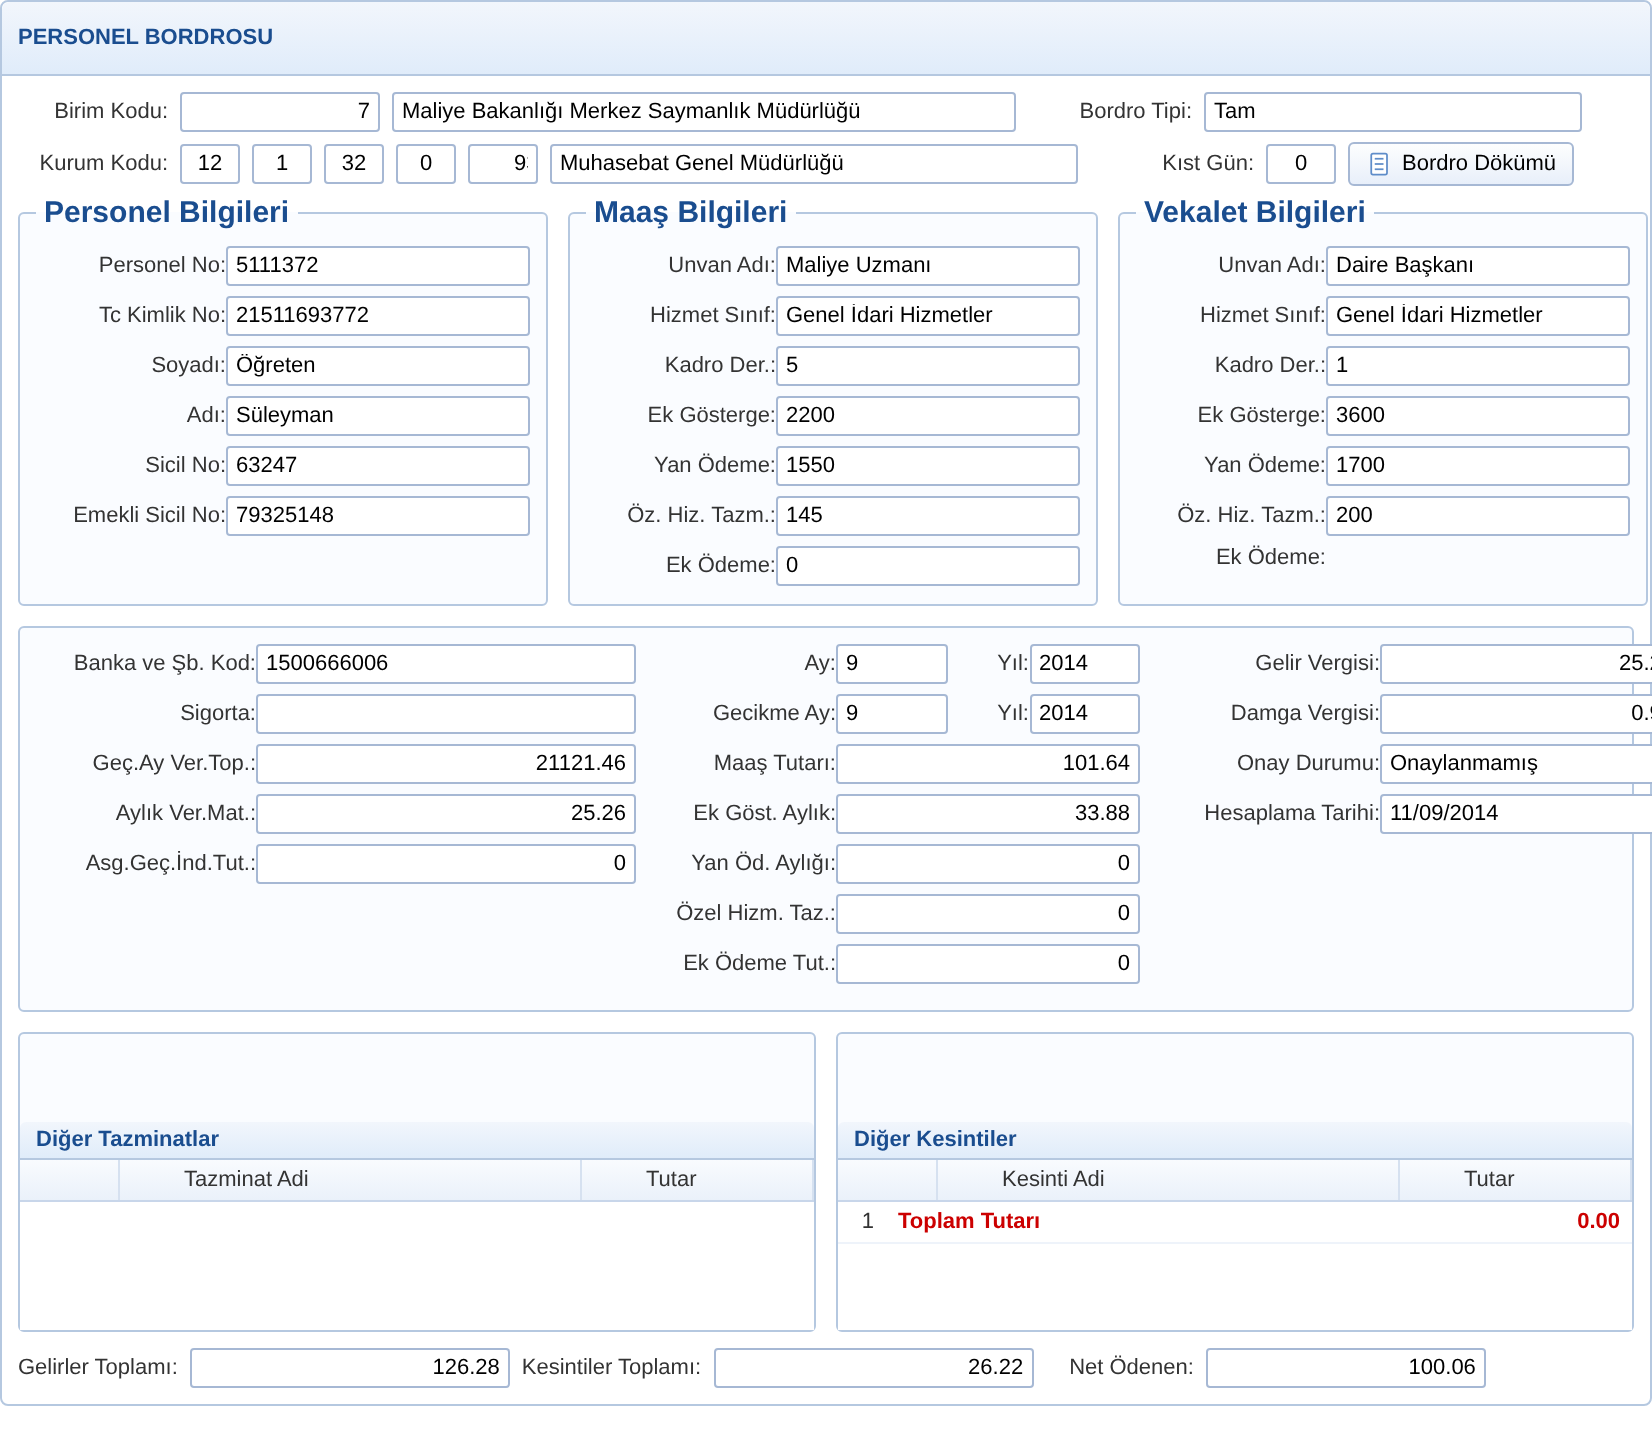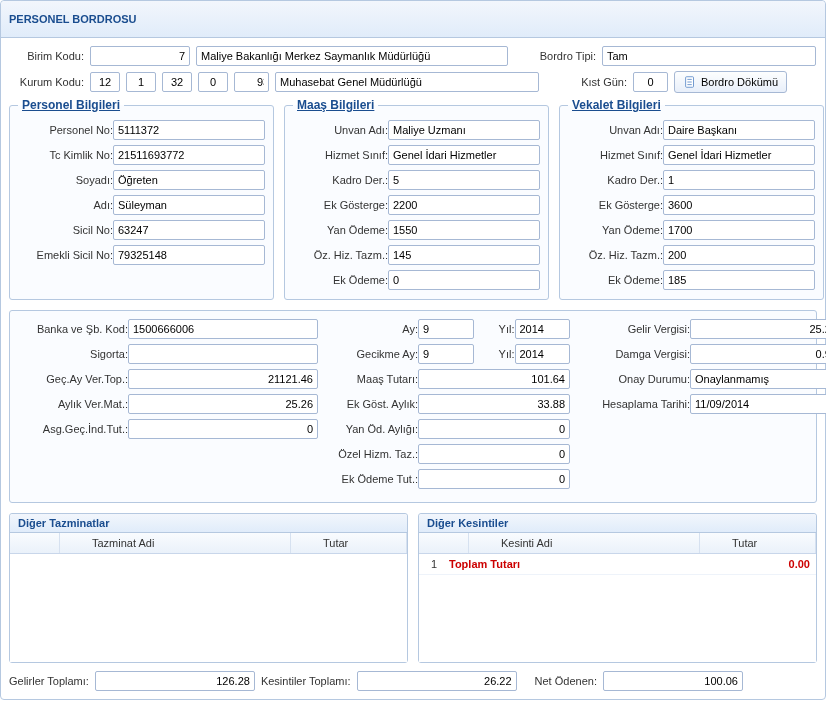"Tam" input { width: 214px -> 189px }
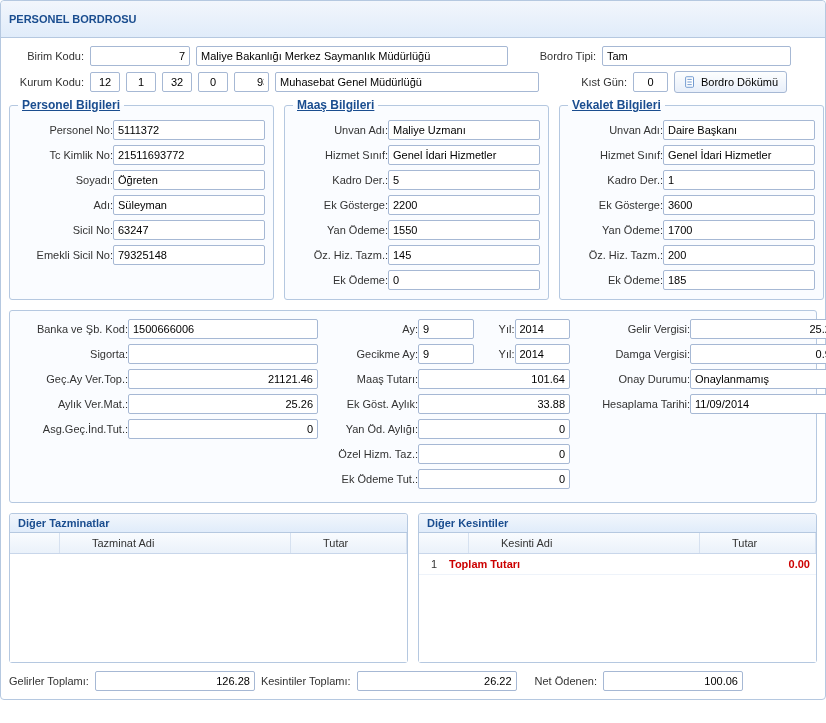"Personel Bilgileri" legend { font-size: 12px -> 15px; text-decoration: underline -> none }
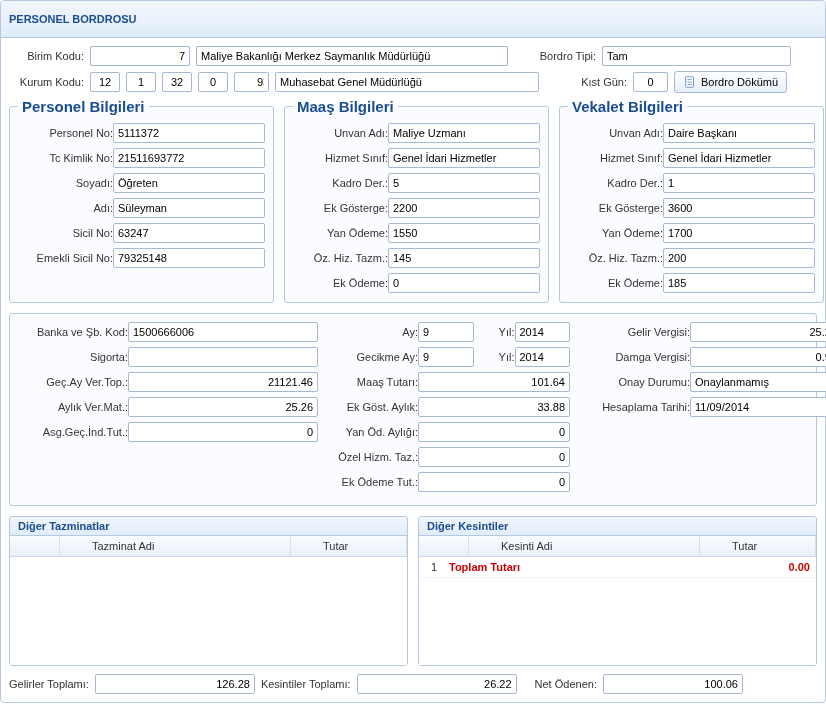"185" input { html: <input> -> none }
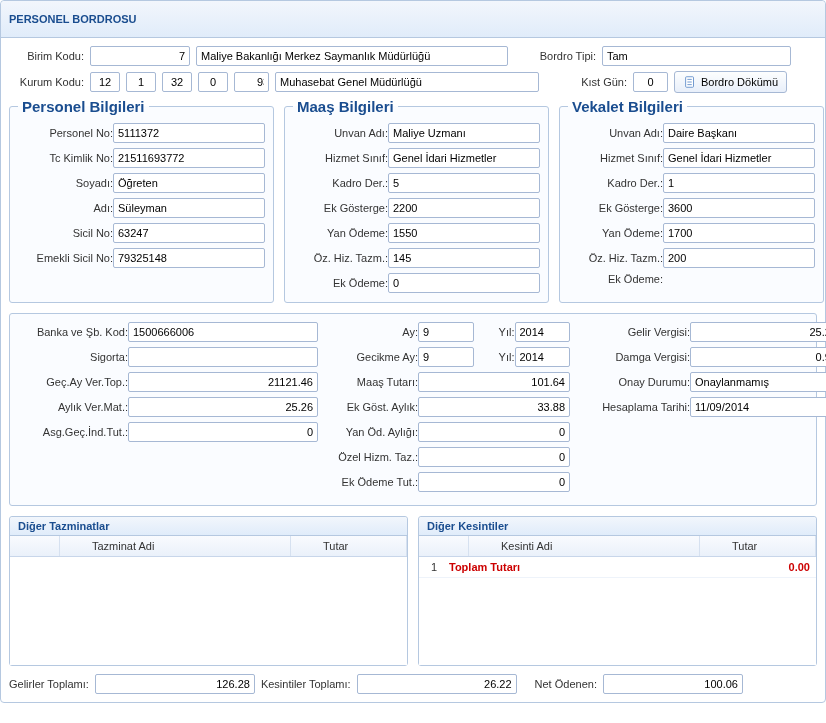"Diğer Tazminatlar" .grid-title { margin-top: none -> 44px }
